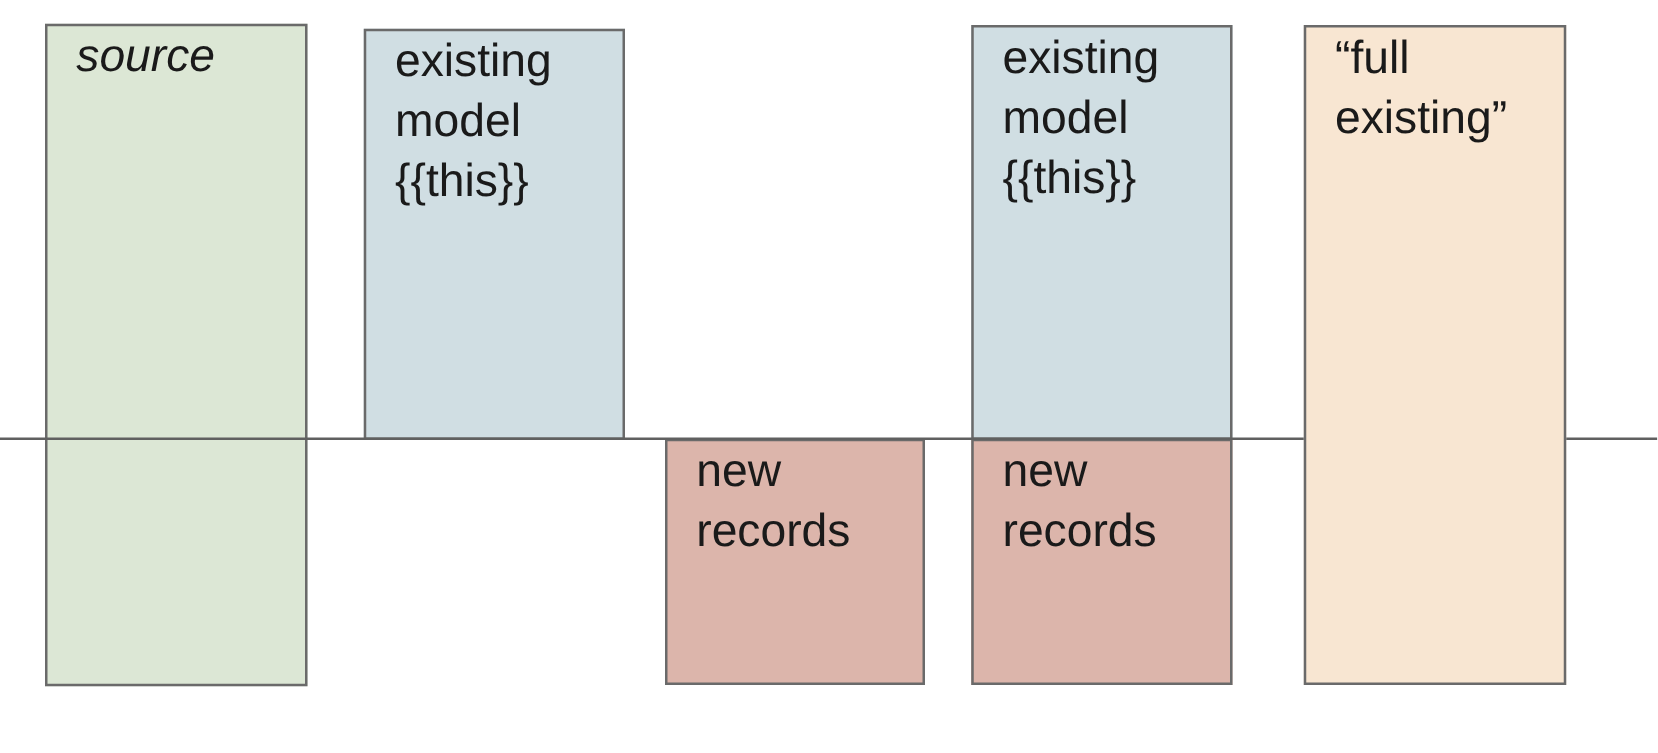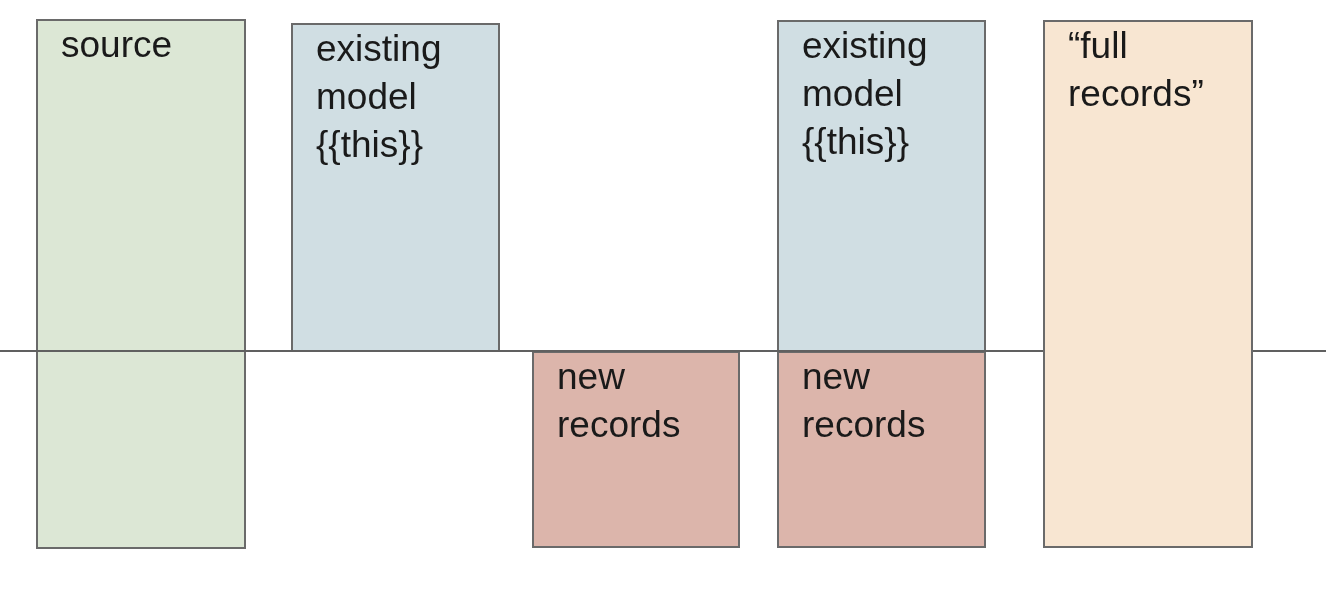"source" .box-source { font-style: none -> italic }
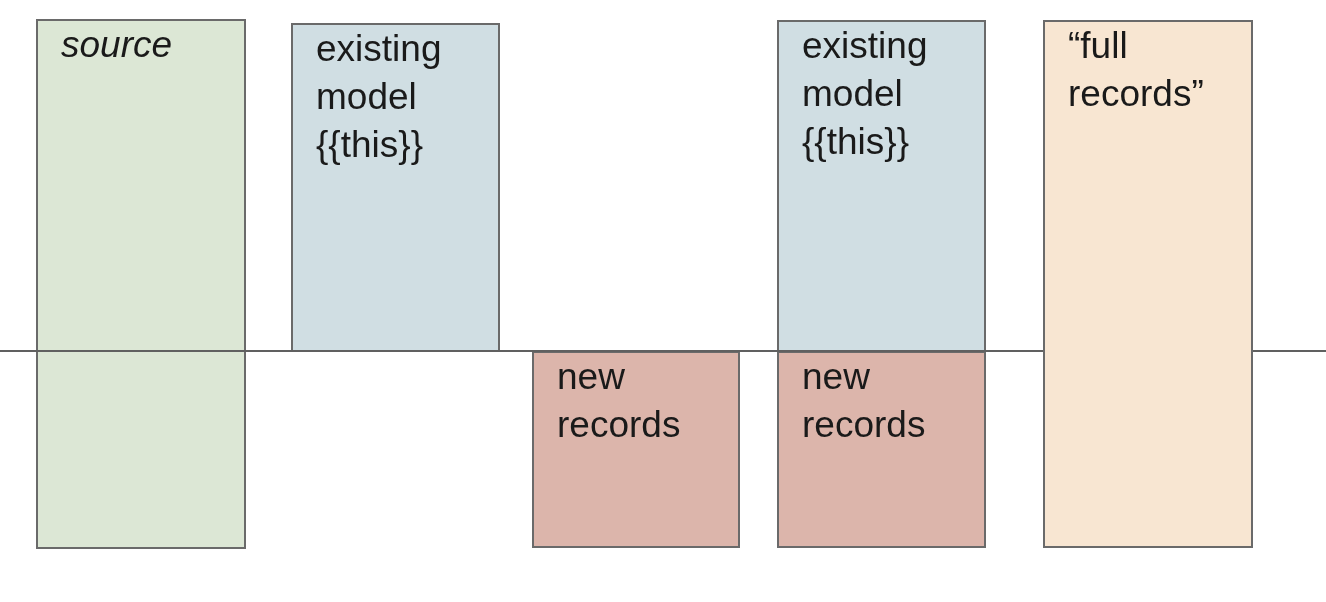"“full" span { text: records -> existing }
